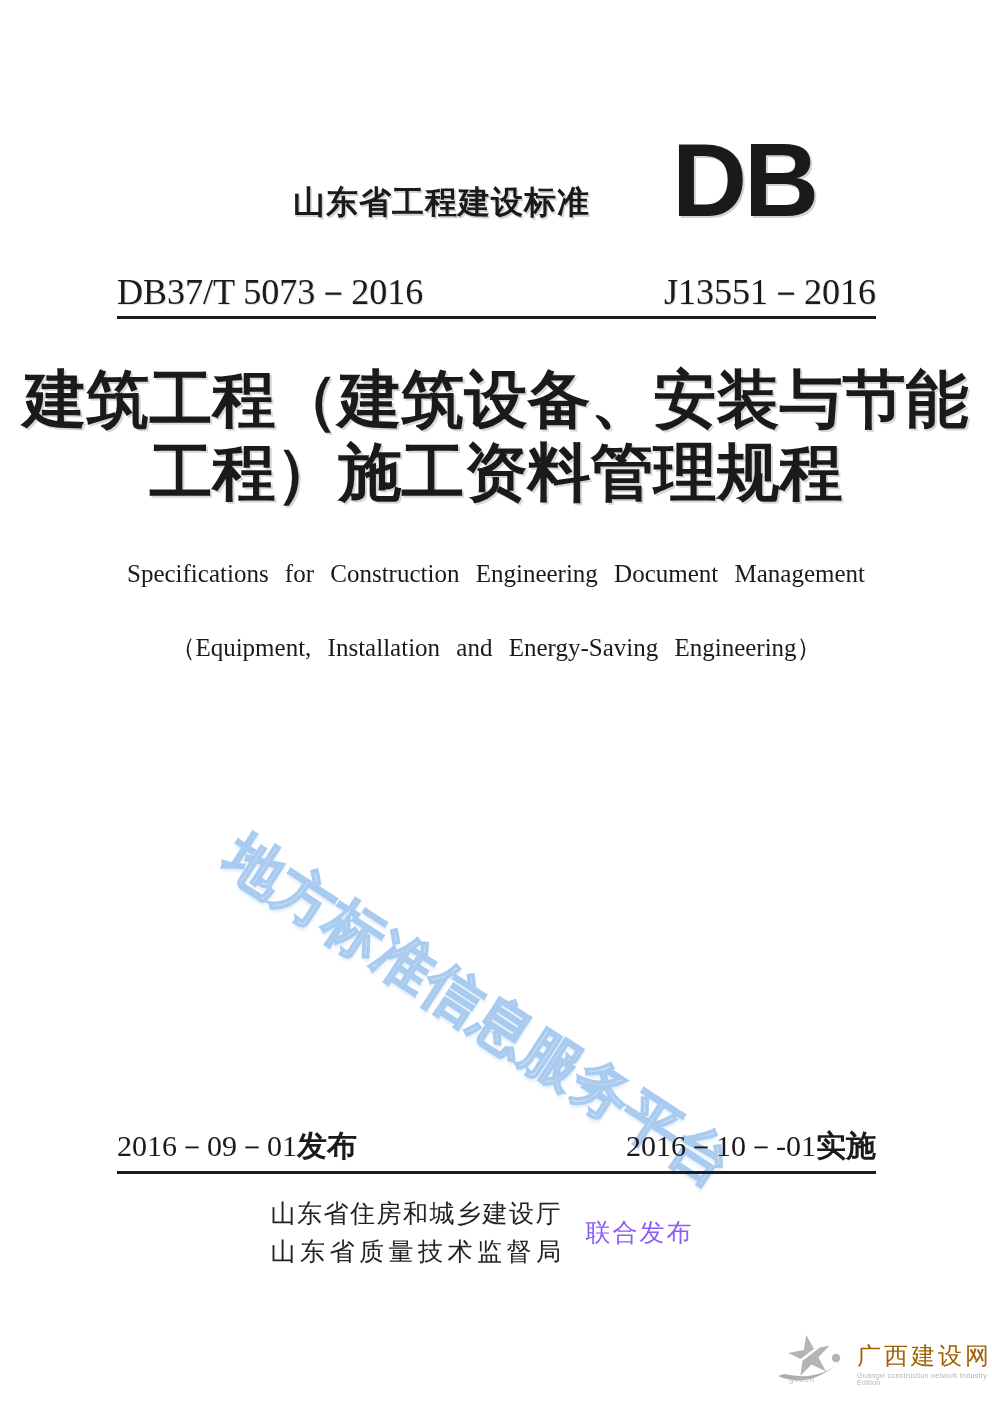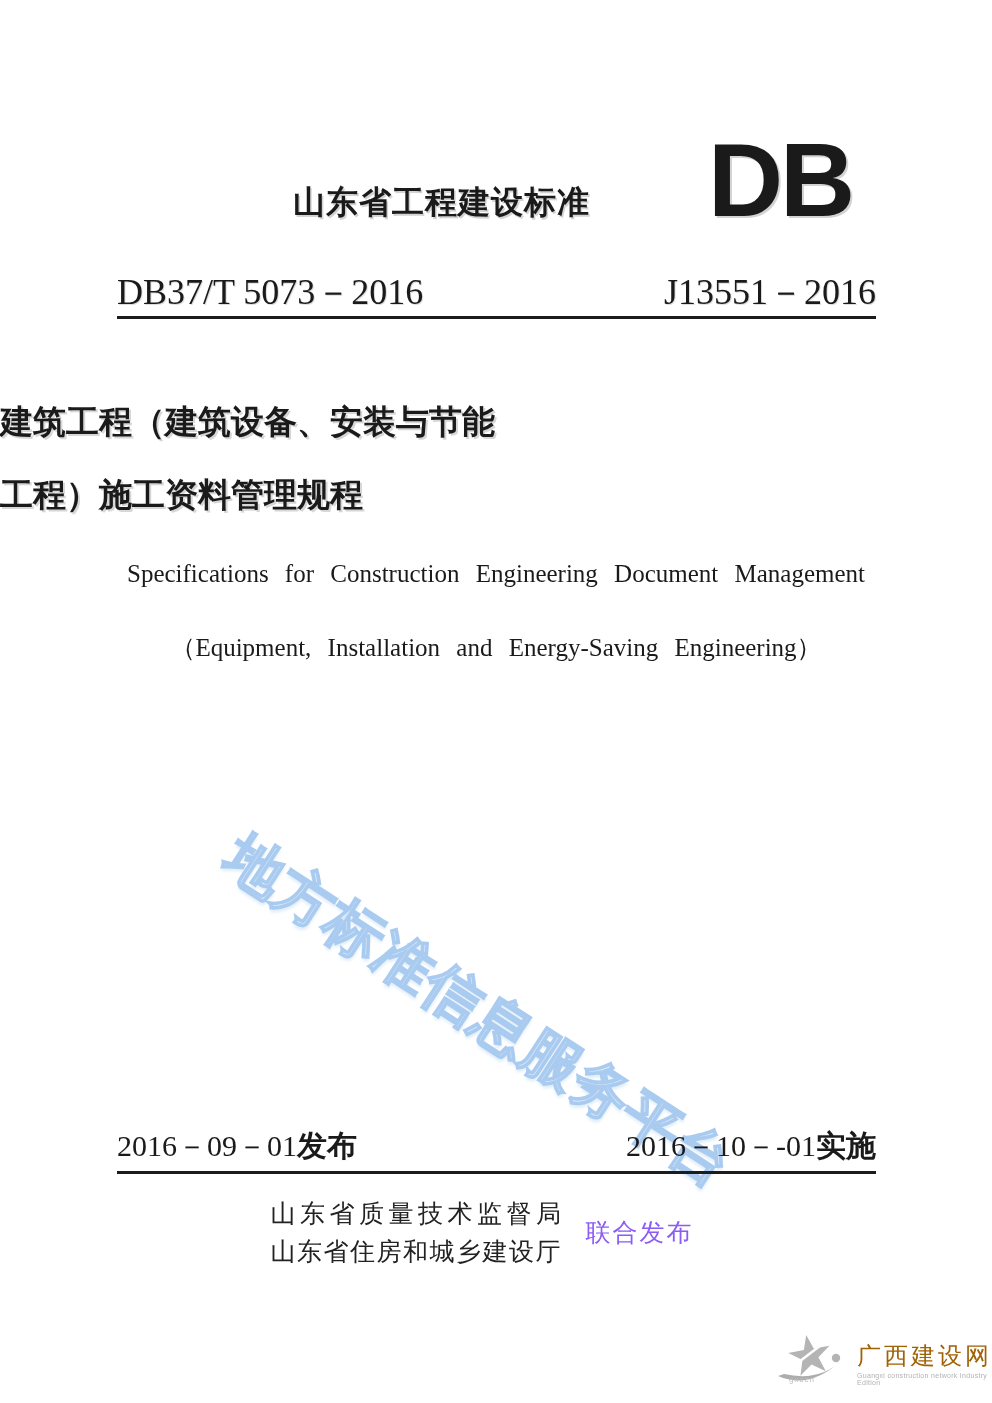"DB" .db-mark { left: 708px -> 672px }
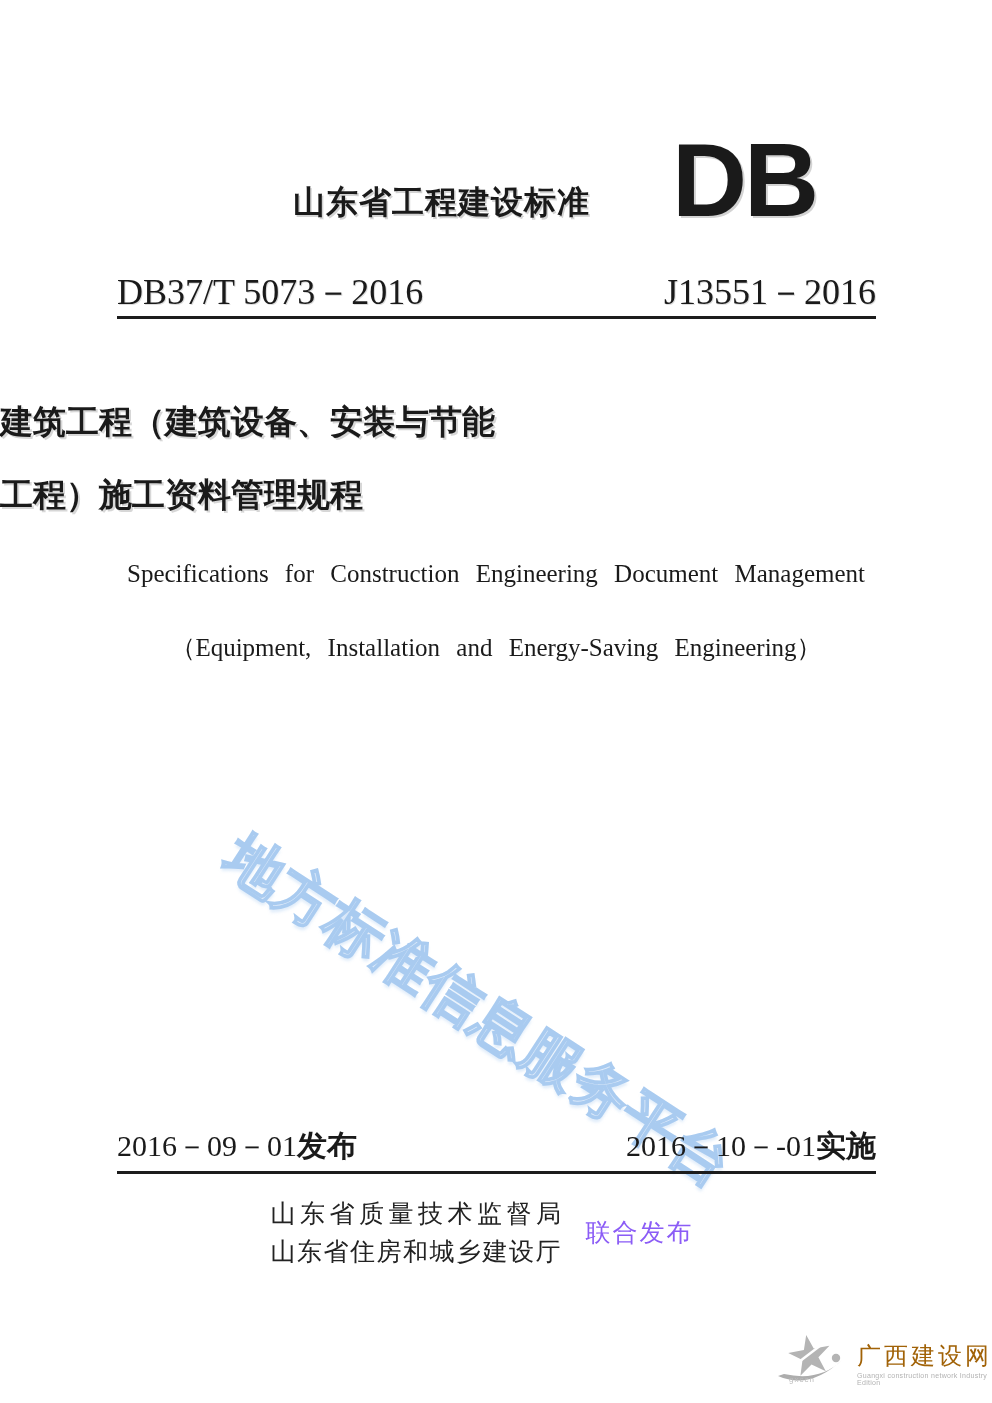"建筑工程（建筑设备、安装与节能" .title-cn { font-size: 33px -> 63px; text-align: none -> center; top: 386px -> 364px }
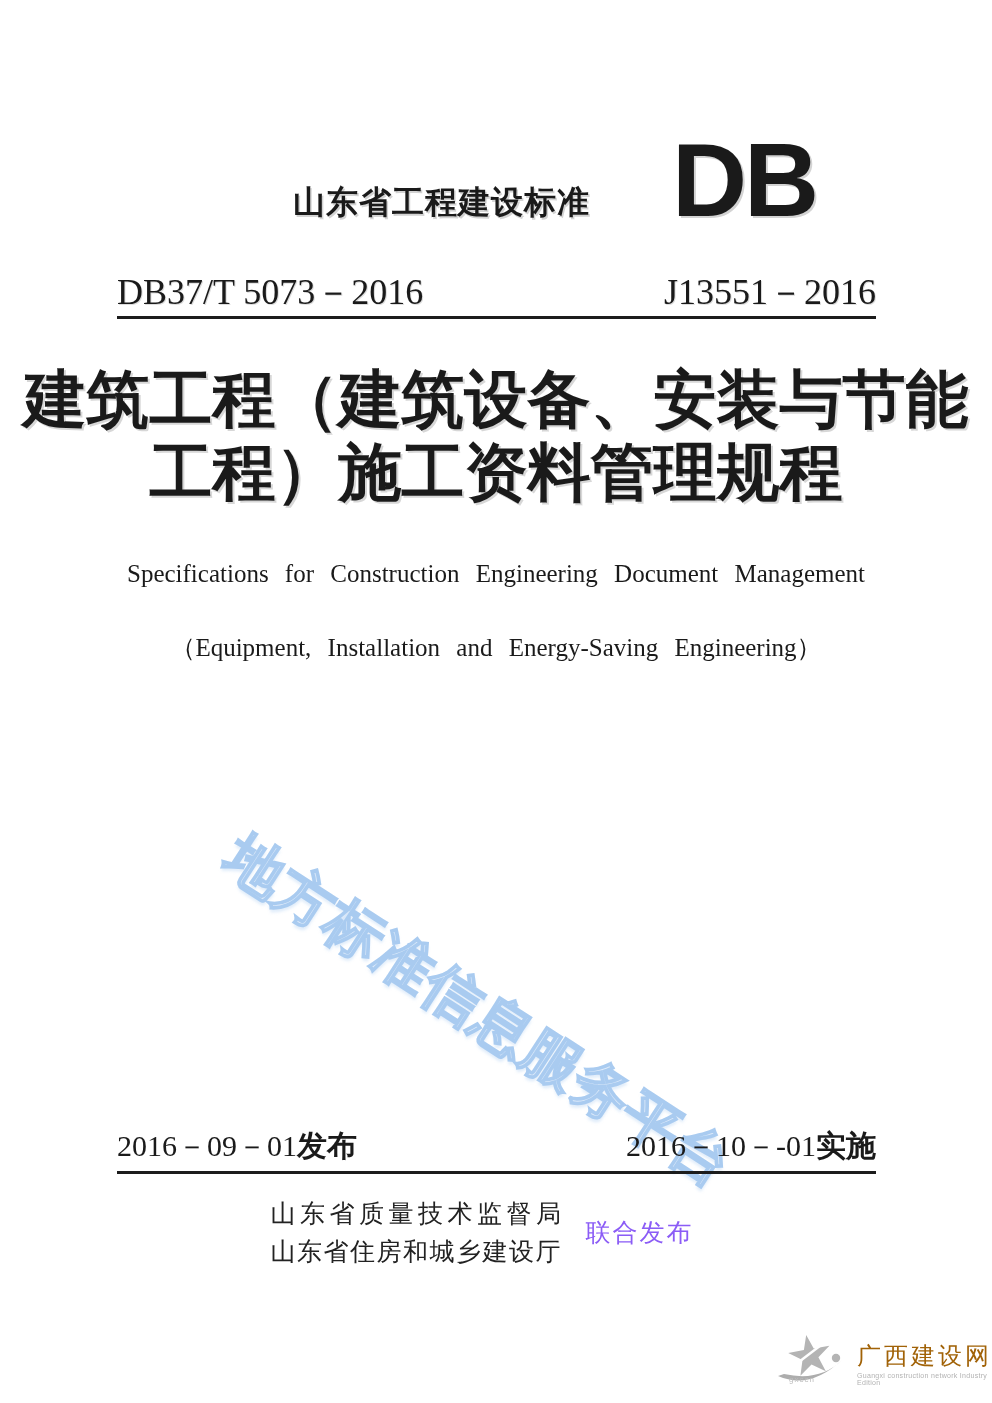"山东省质量技术监督局" div.pub-line { order: before "山东省住房和城乡建设厅" -> after "山东省住房和城乡建设厅" }
